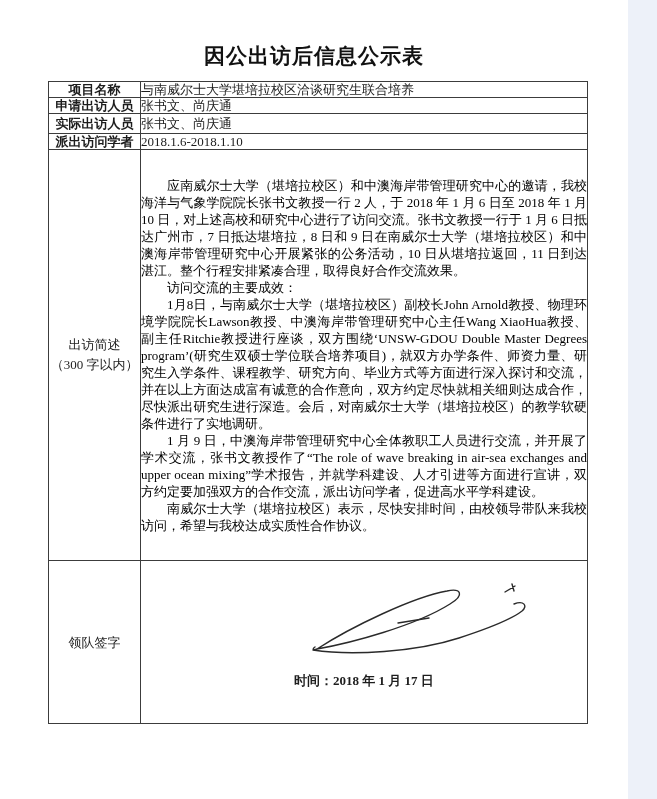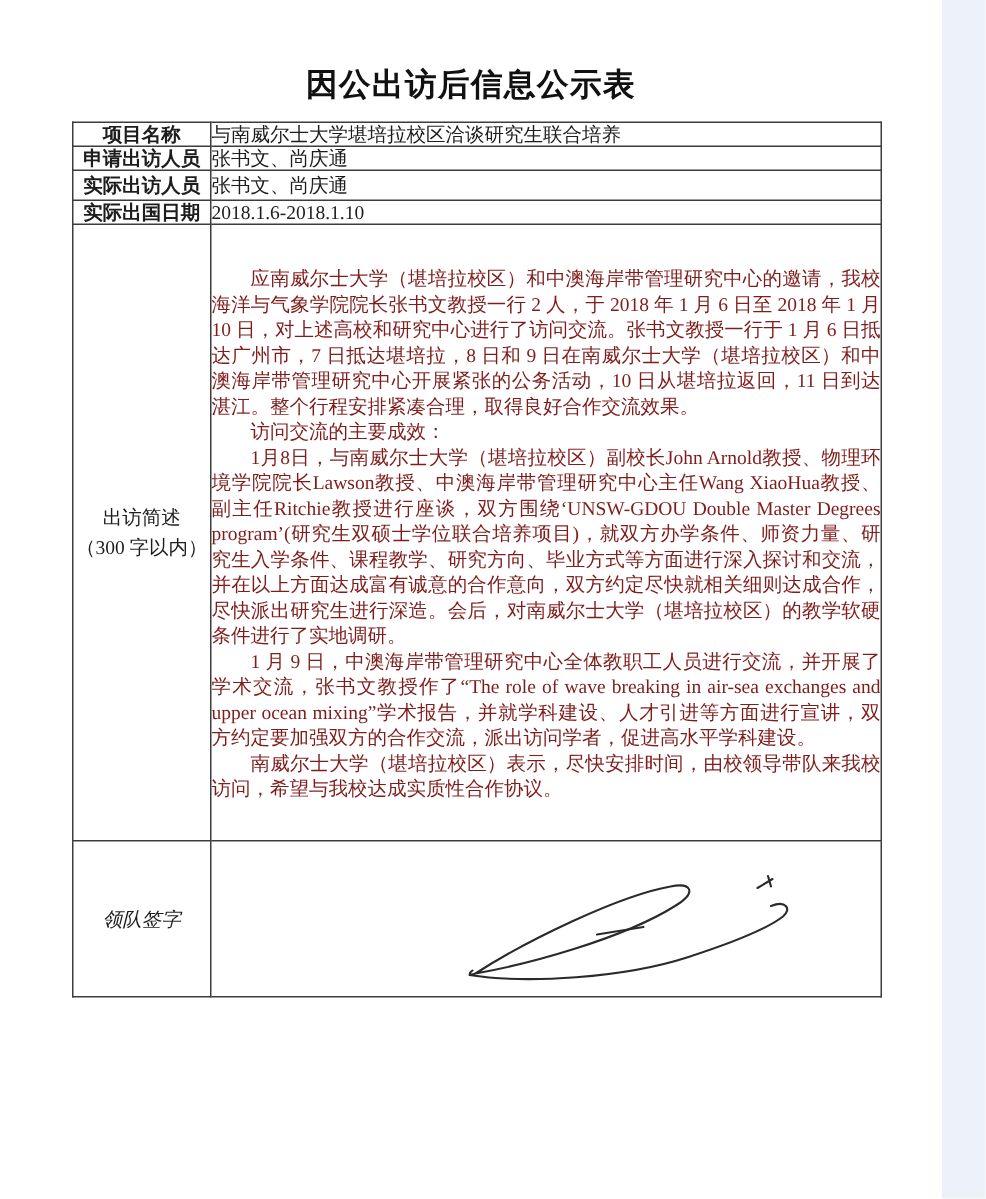"实际出国日期" td.lab { text: 实际出国日期 -> 派出访问学者 }
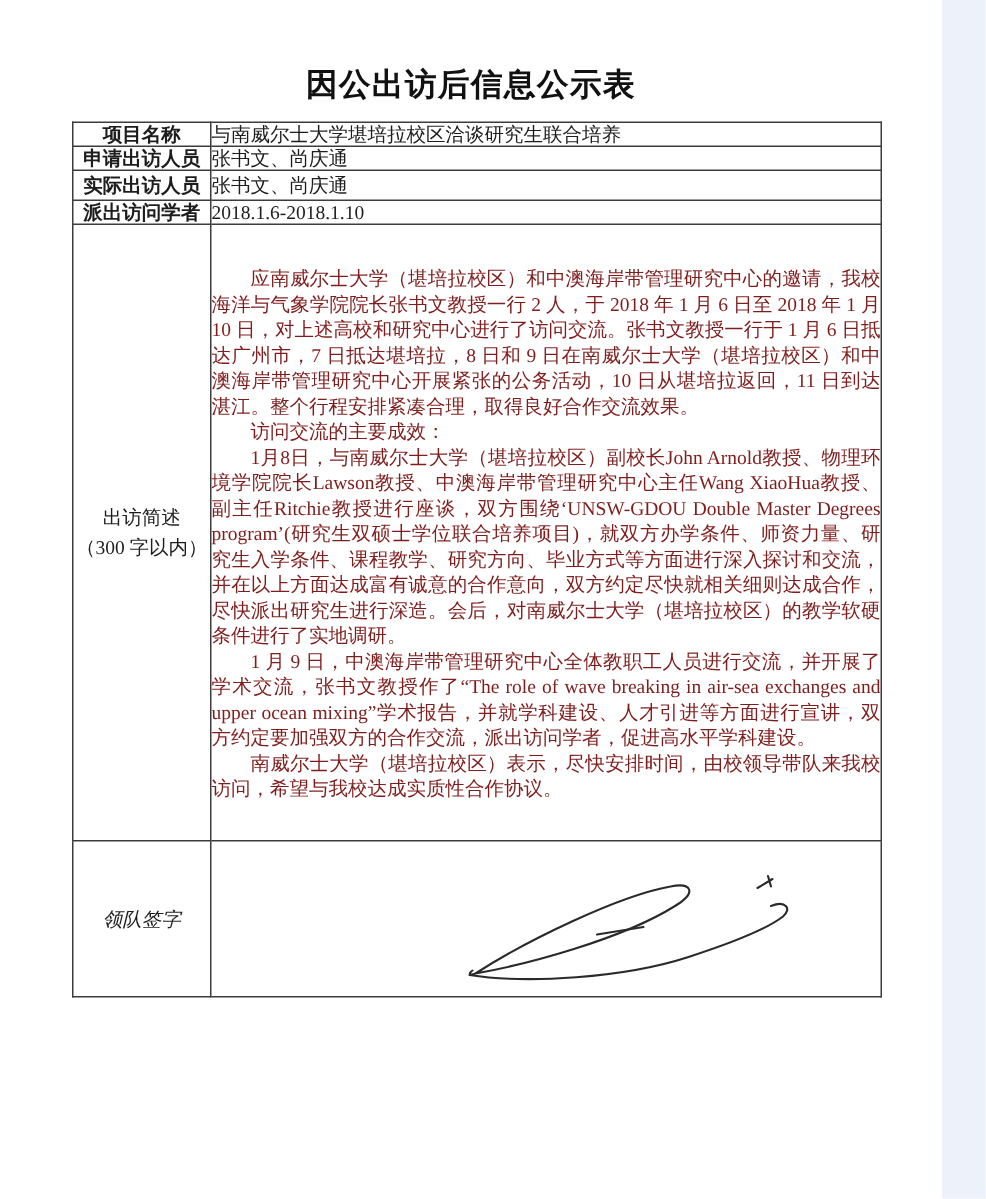"应南威尔士大学（堪培拉校区）和中澳海岸带管理研究中心的邀请，我校海洋与气象学院院" td.summary-cell p { color: #7f1d1d -> #000000 }
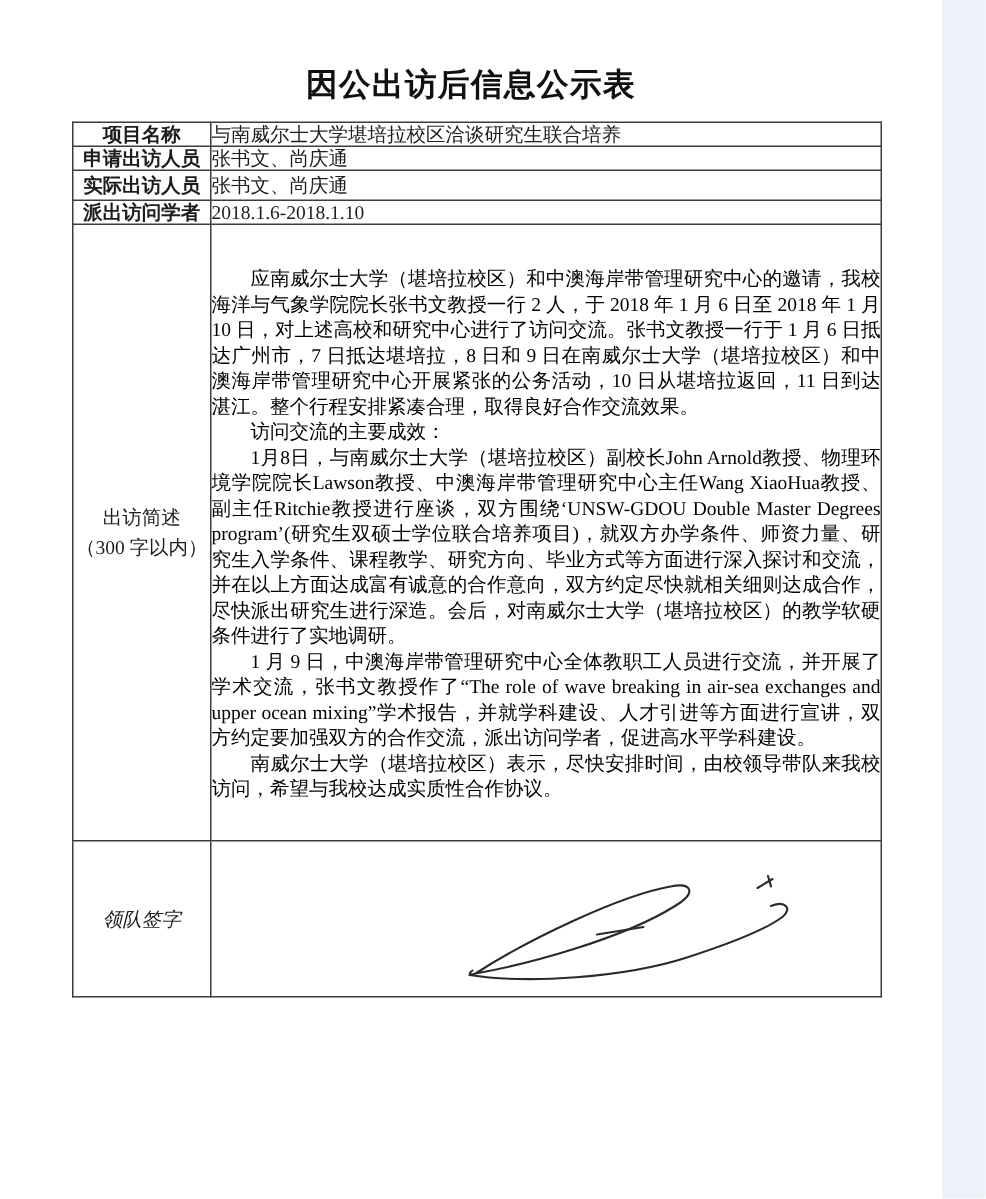"领队签字" tr.r7 { font-style: italic -> none; height: 104px -> 163px }
